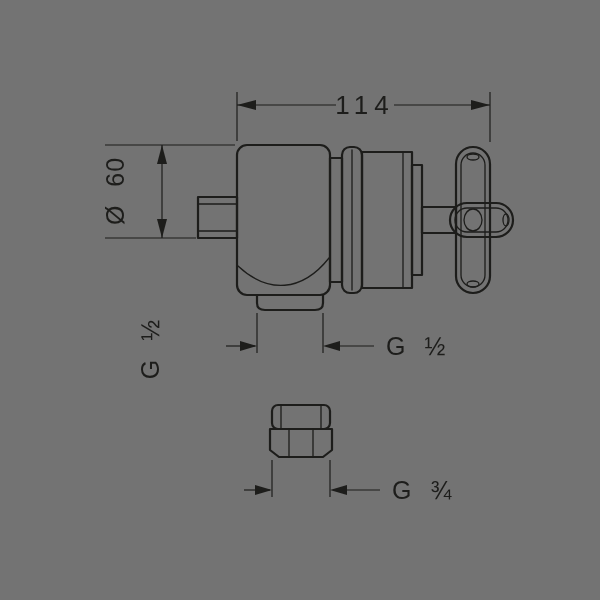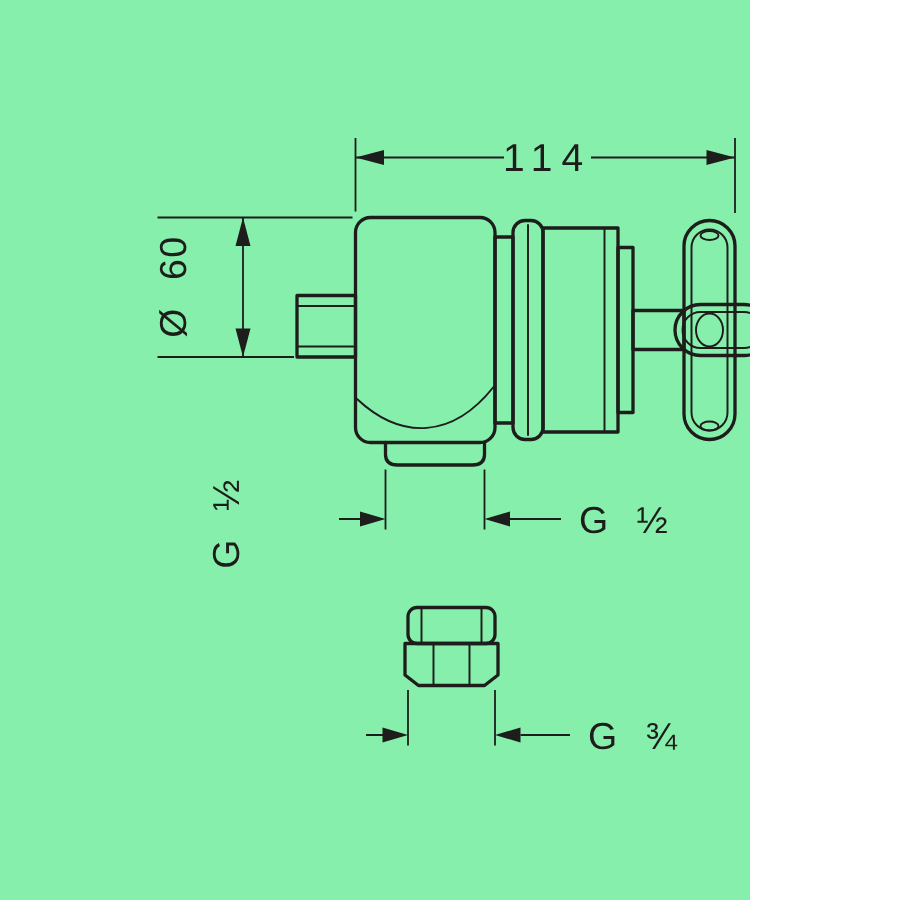"114" .canvas { background: #86efac -> #737373; width: 500px -> 600px }
